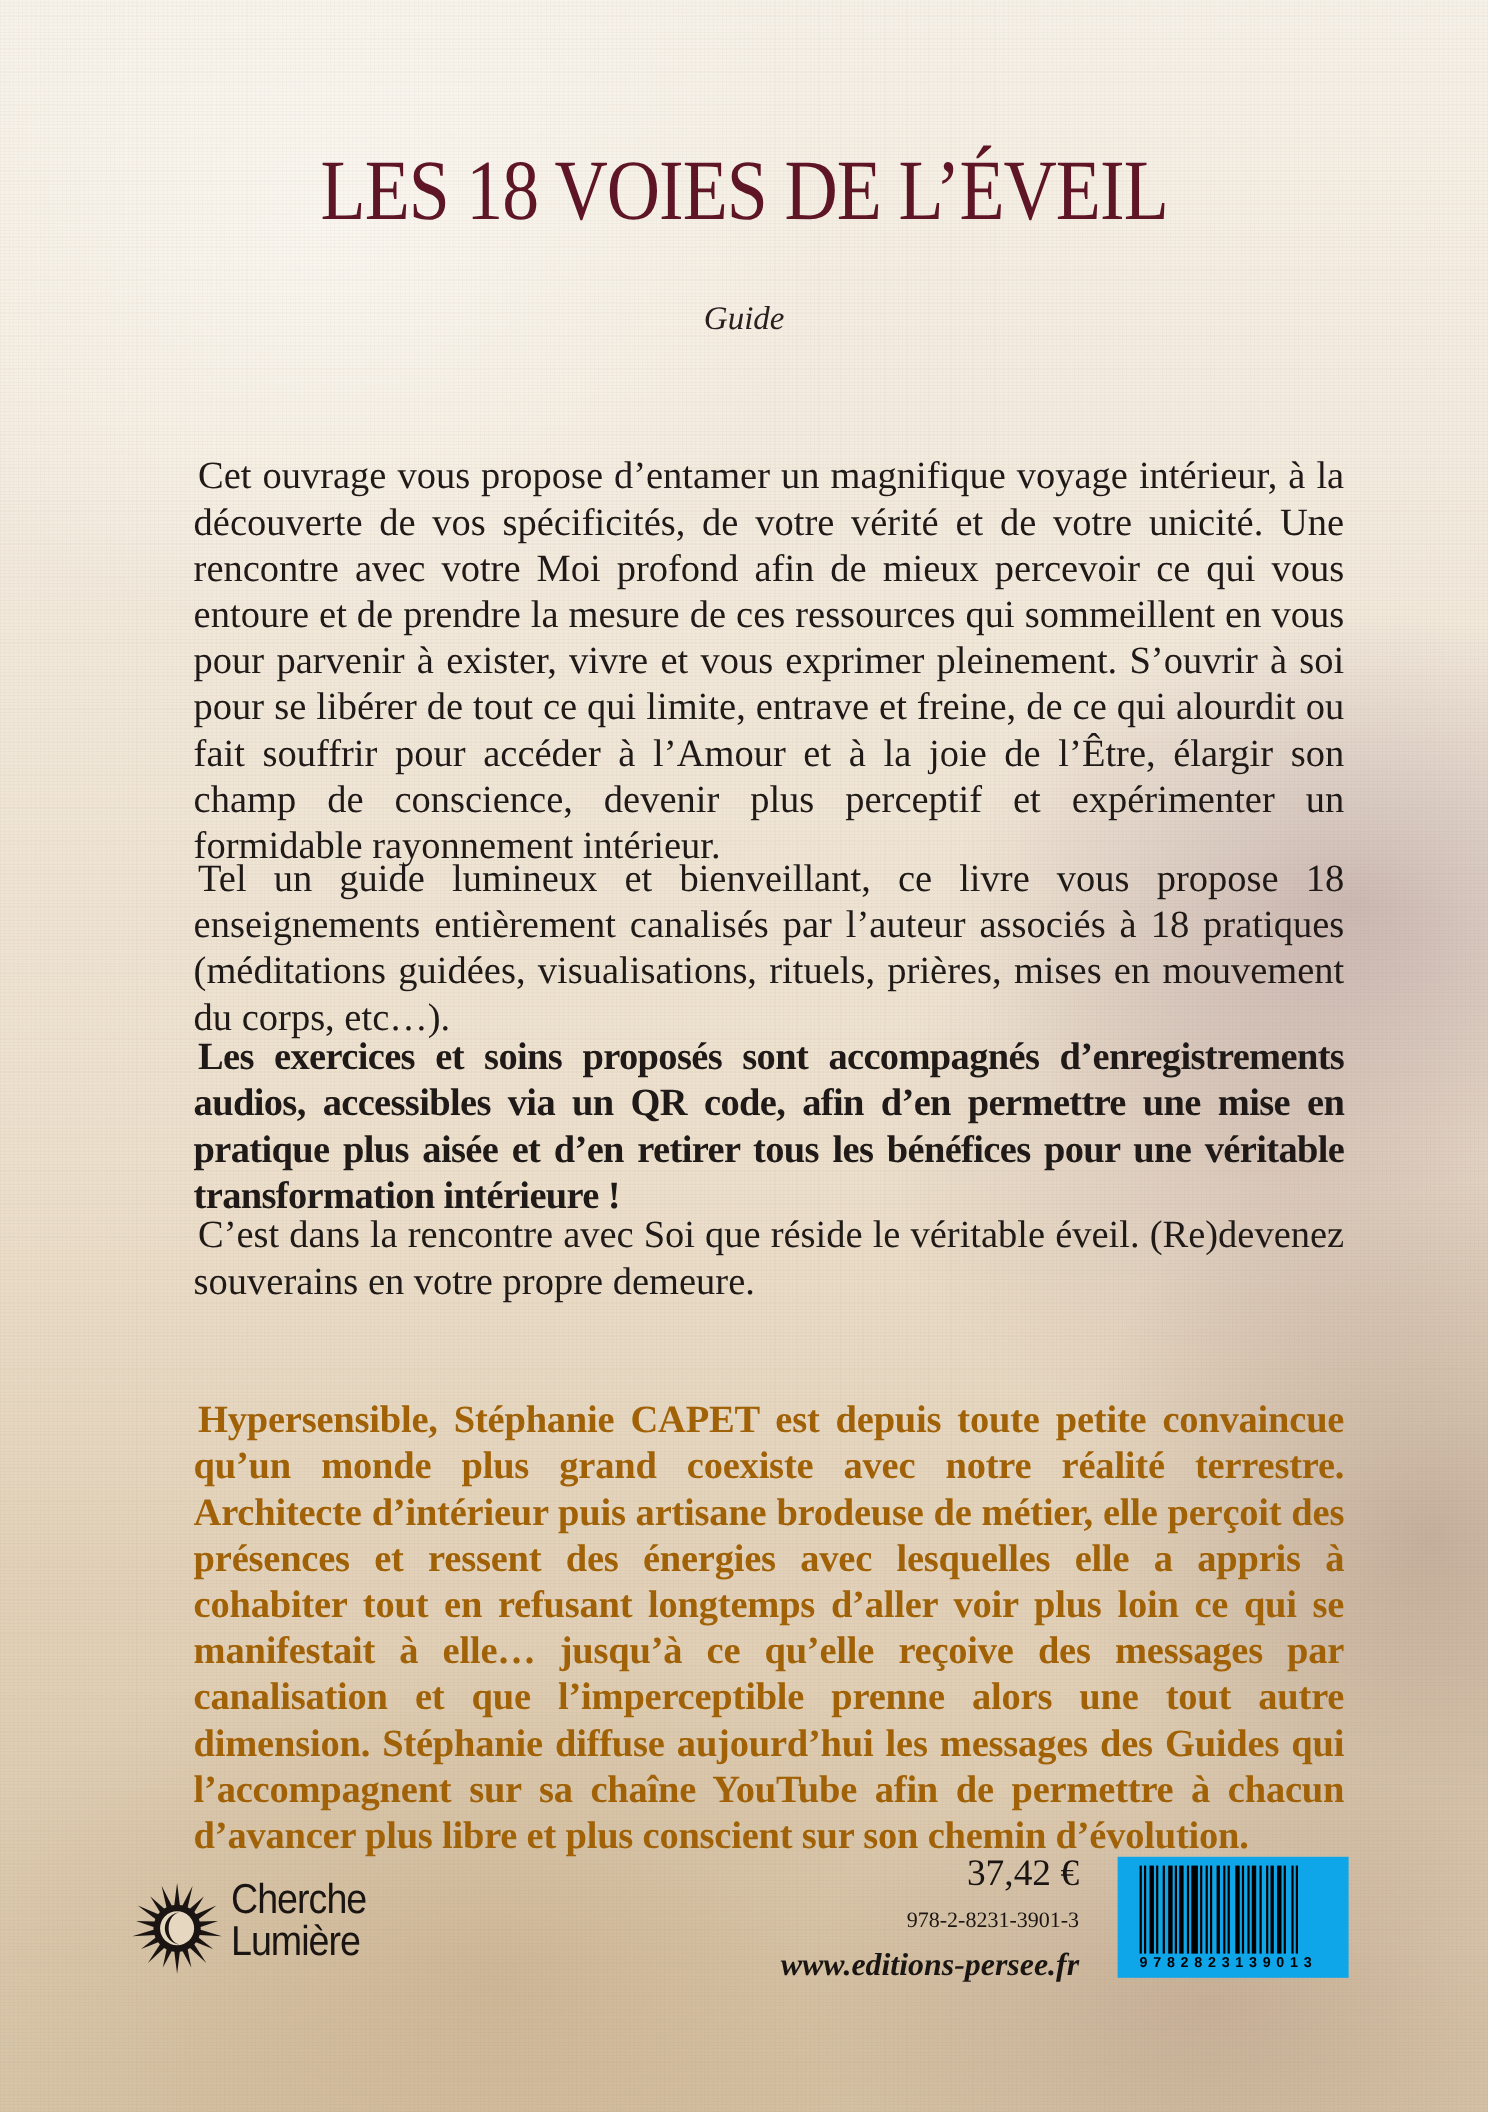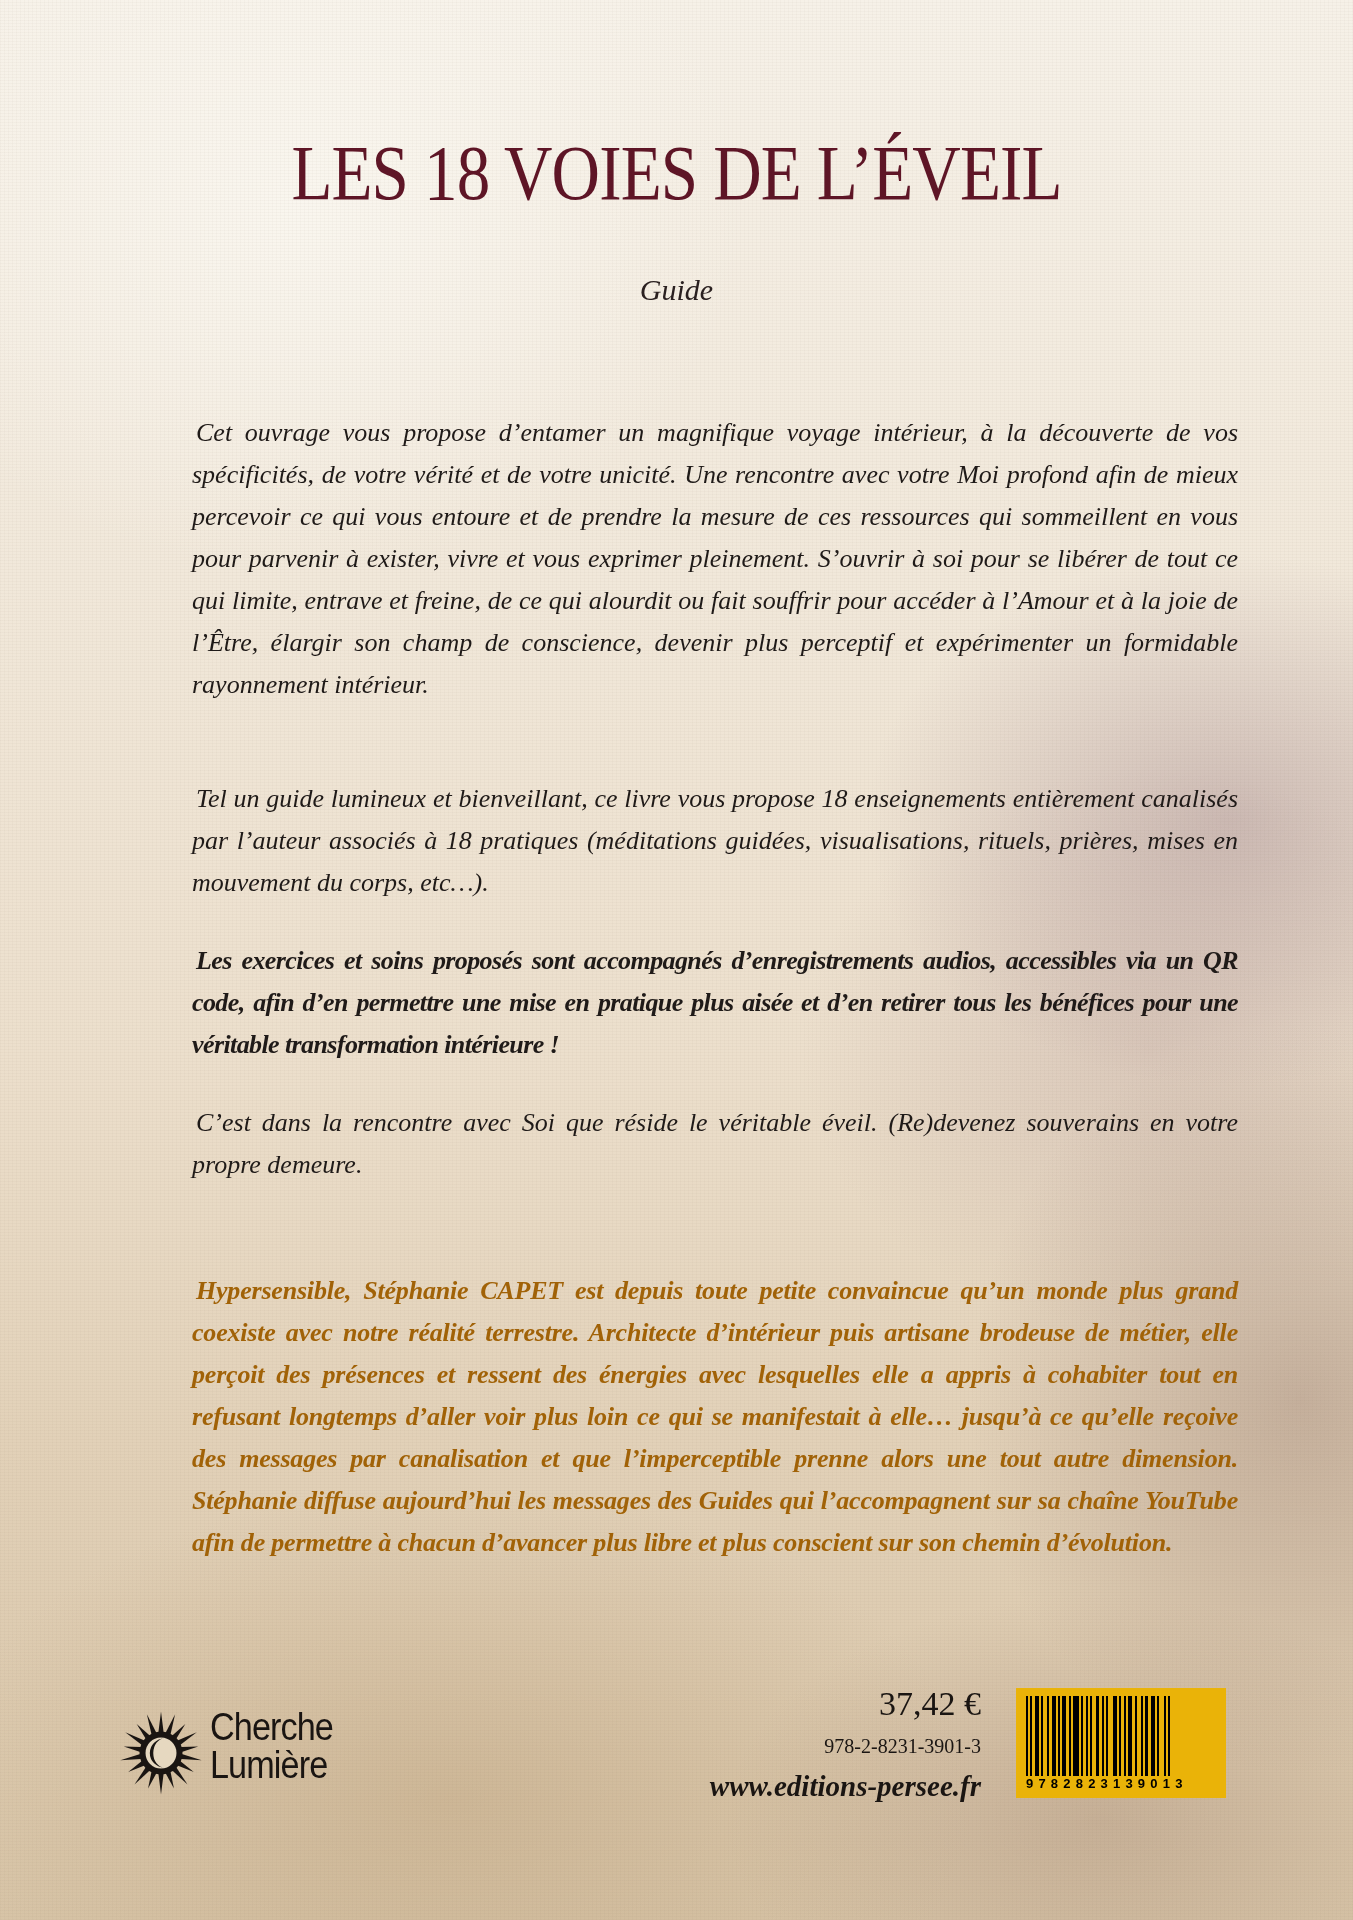"Cet ouvrage vous propose d’entamer" .para { font-size: 26px -> 35px; font-style: italic -> none; left: 192px -> 176px }
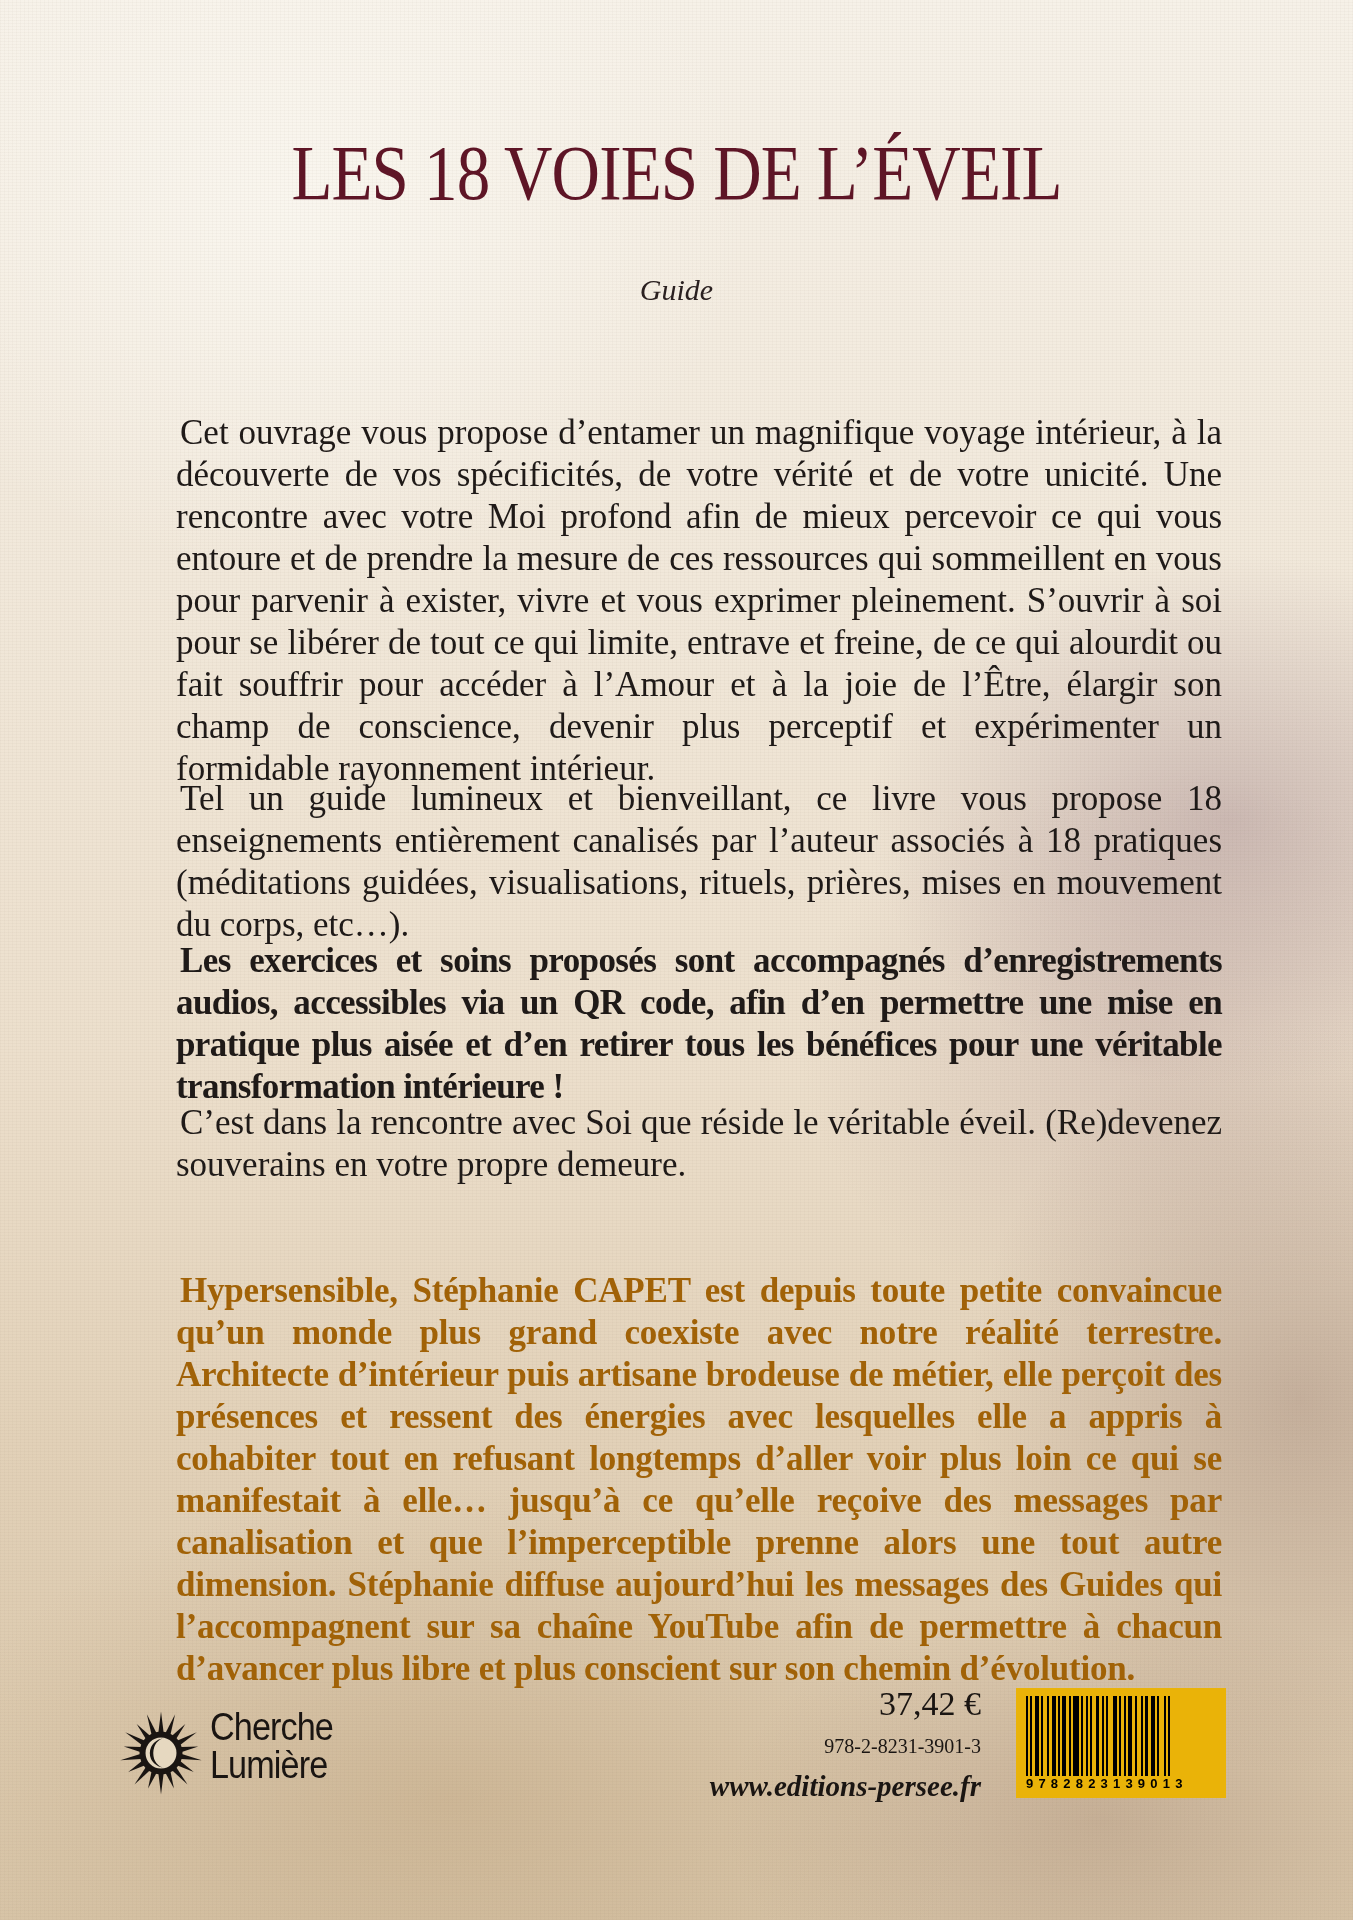"9782823139013" .barcode { background: #eab308 -> #0ea5e9; padding: 8px 10px 4px 10px -> 8px 10px 4px 20px }
